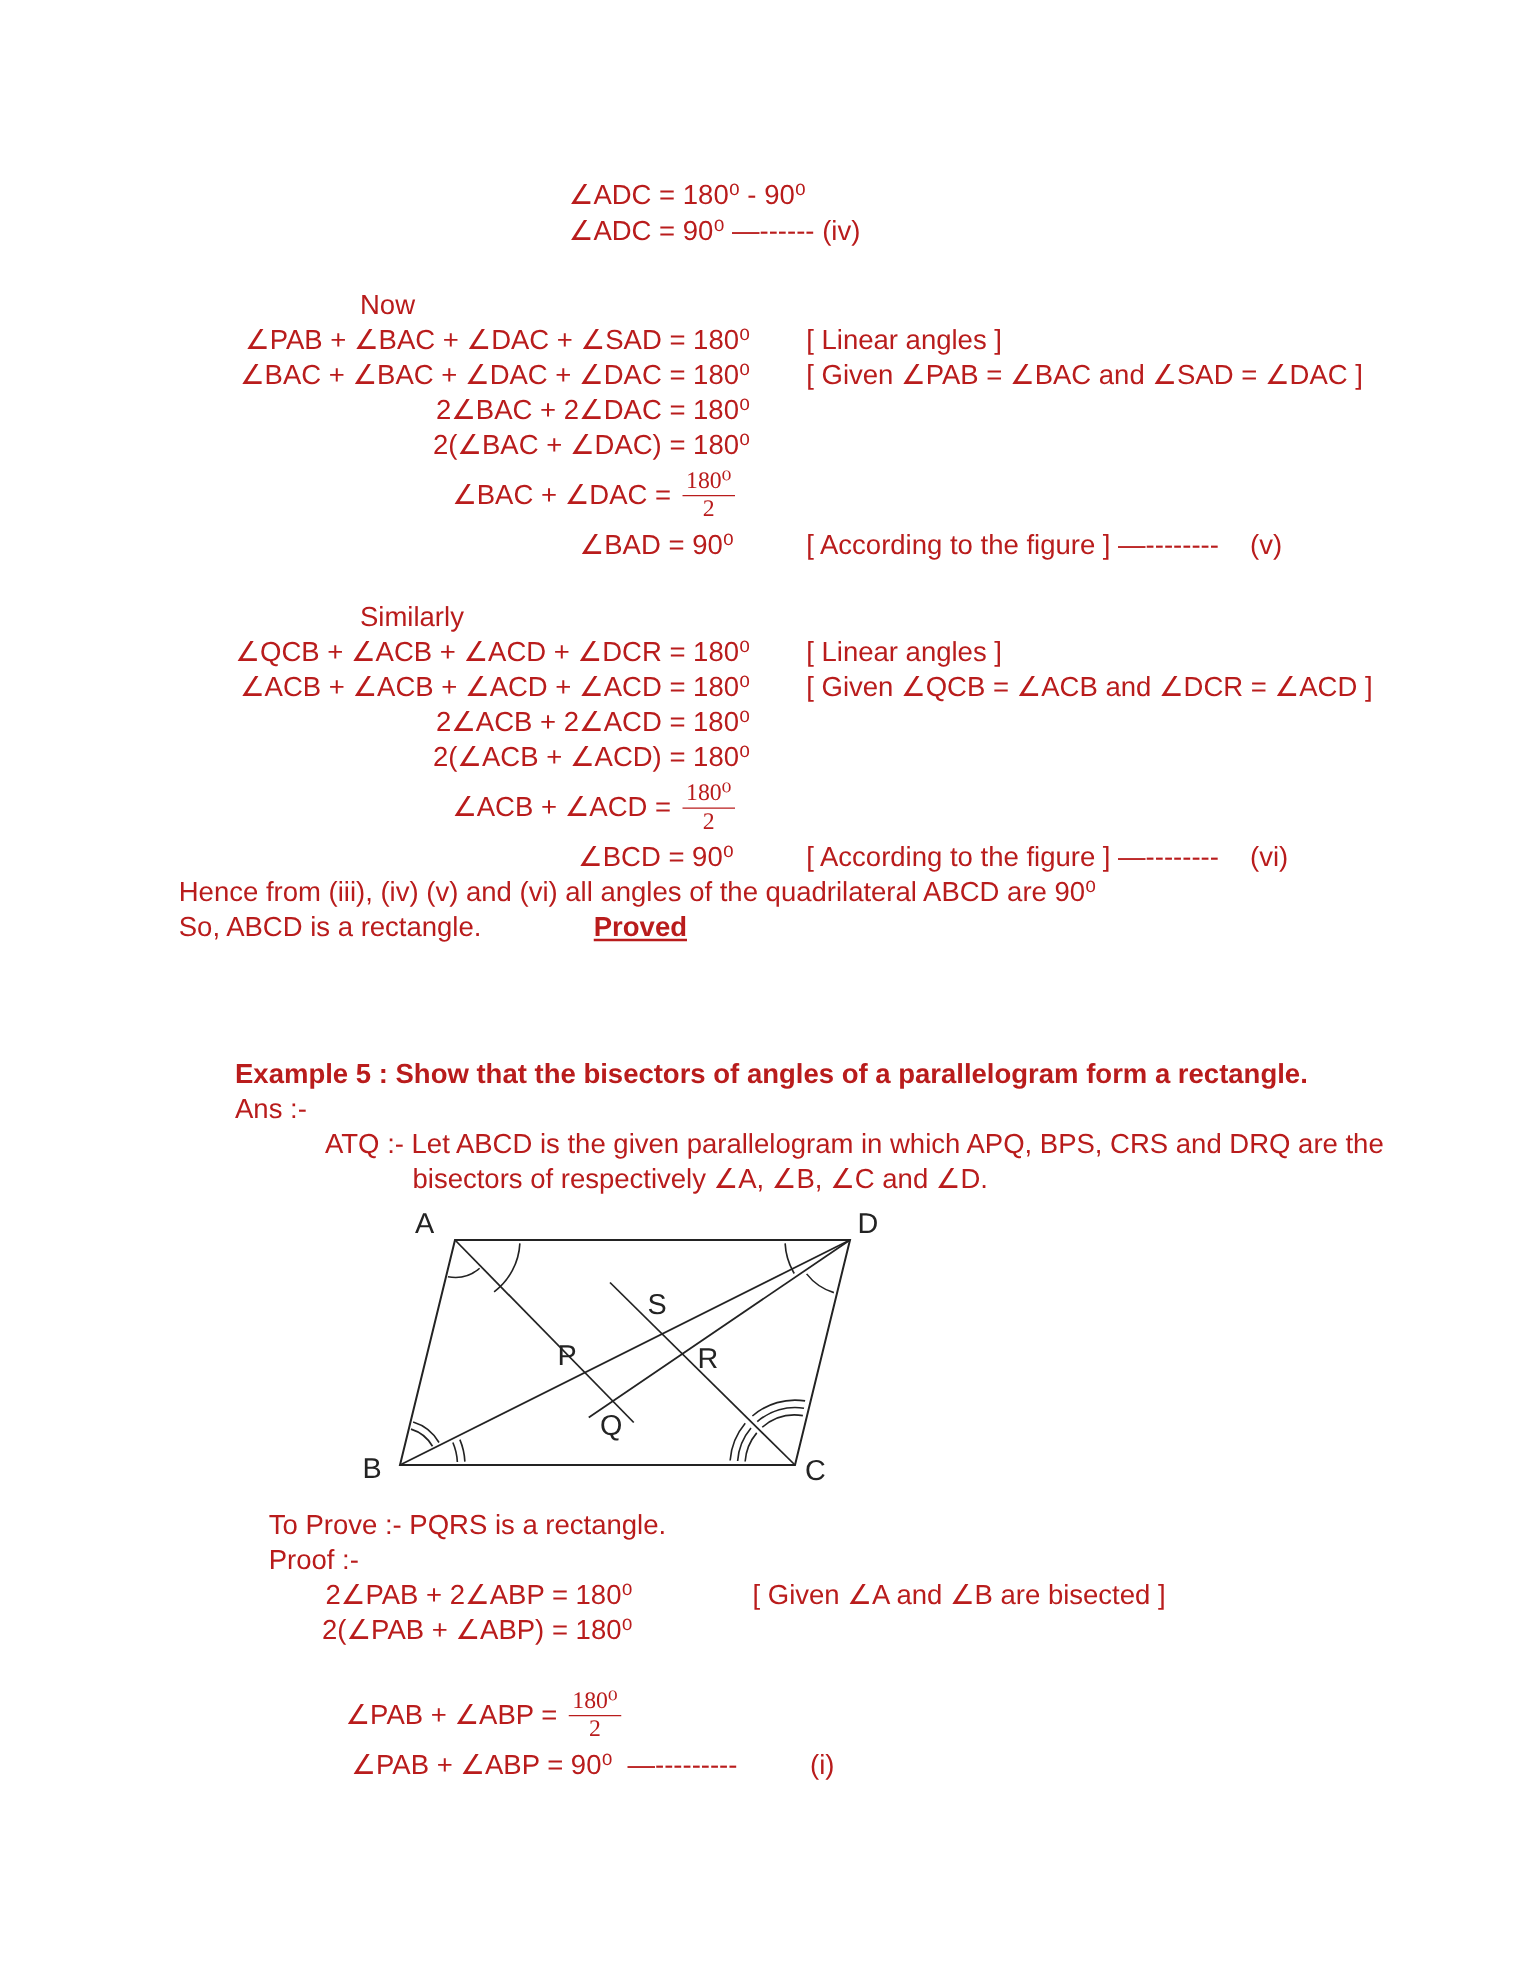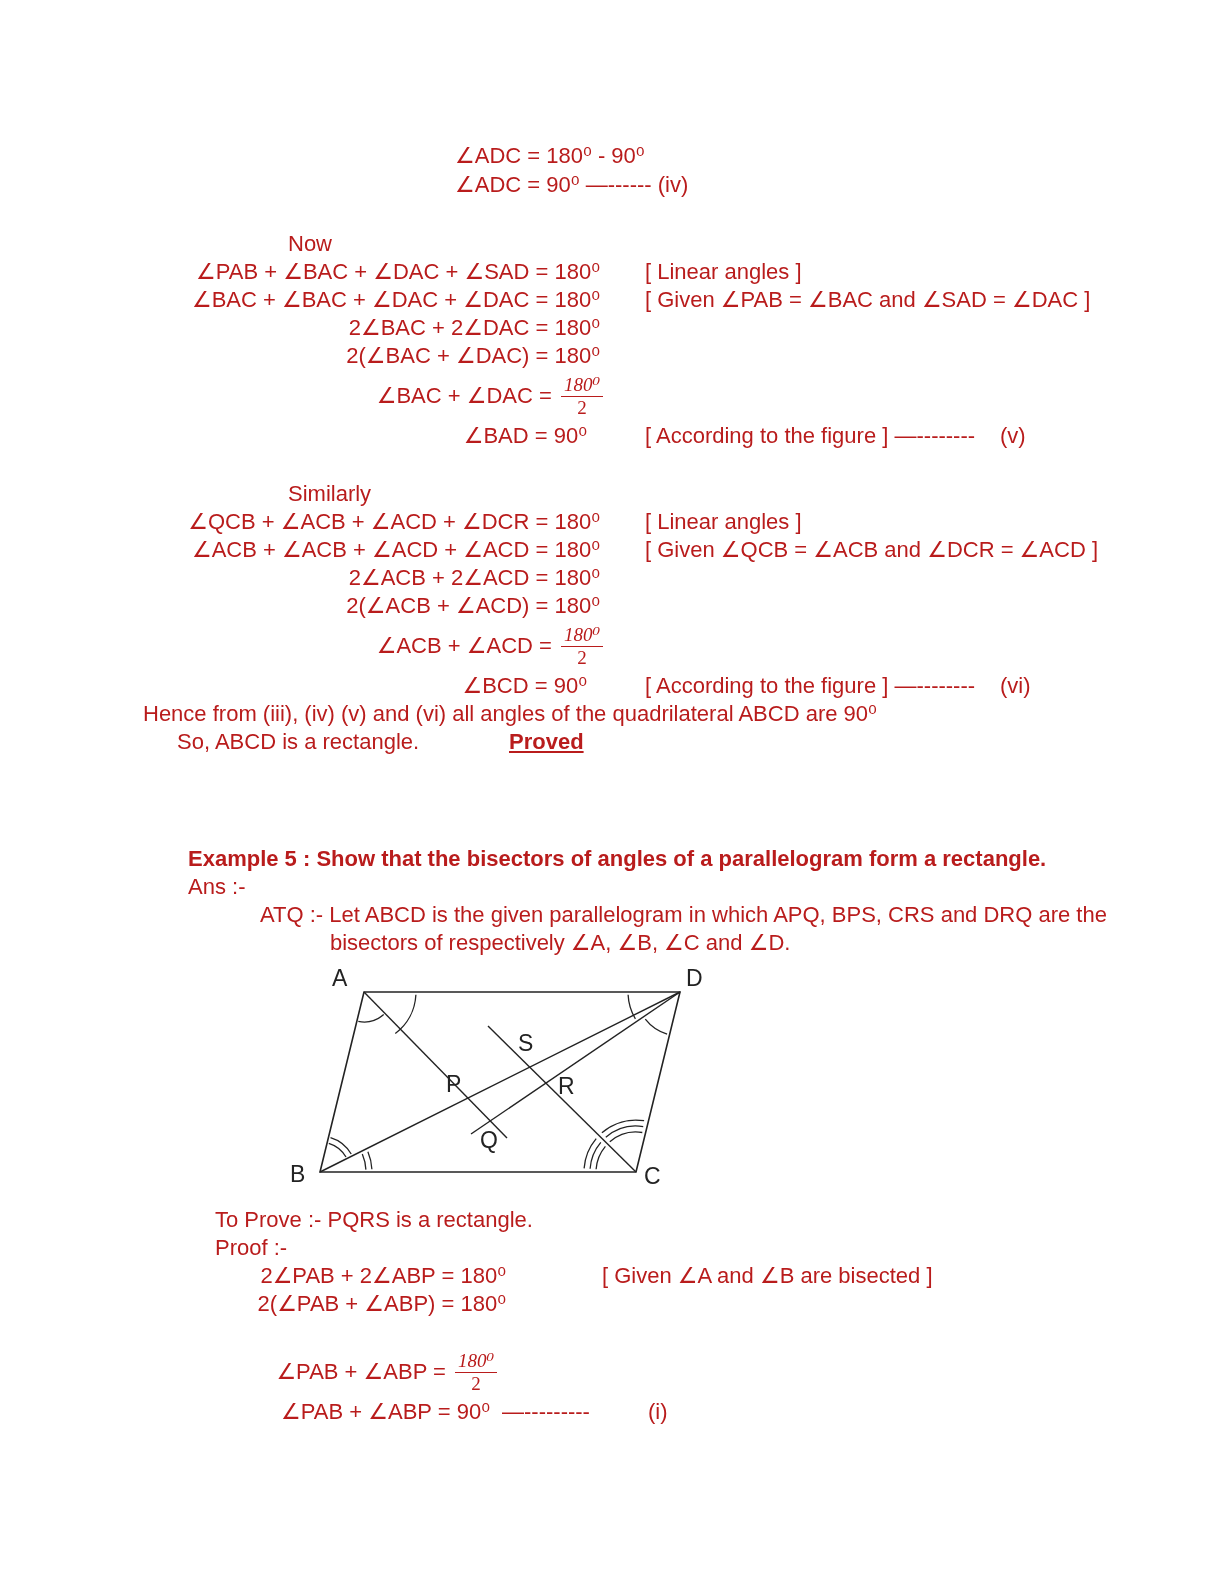"∠BAC + ∠DAC =" .fw1 { padding-left: 15px -> none }
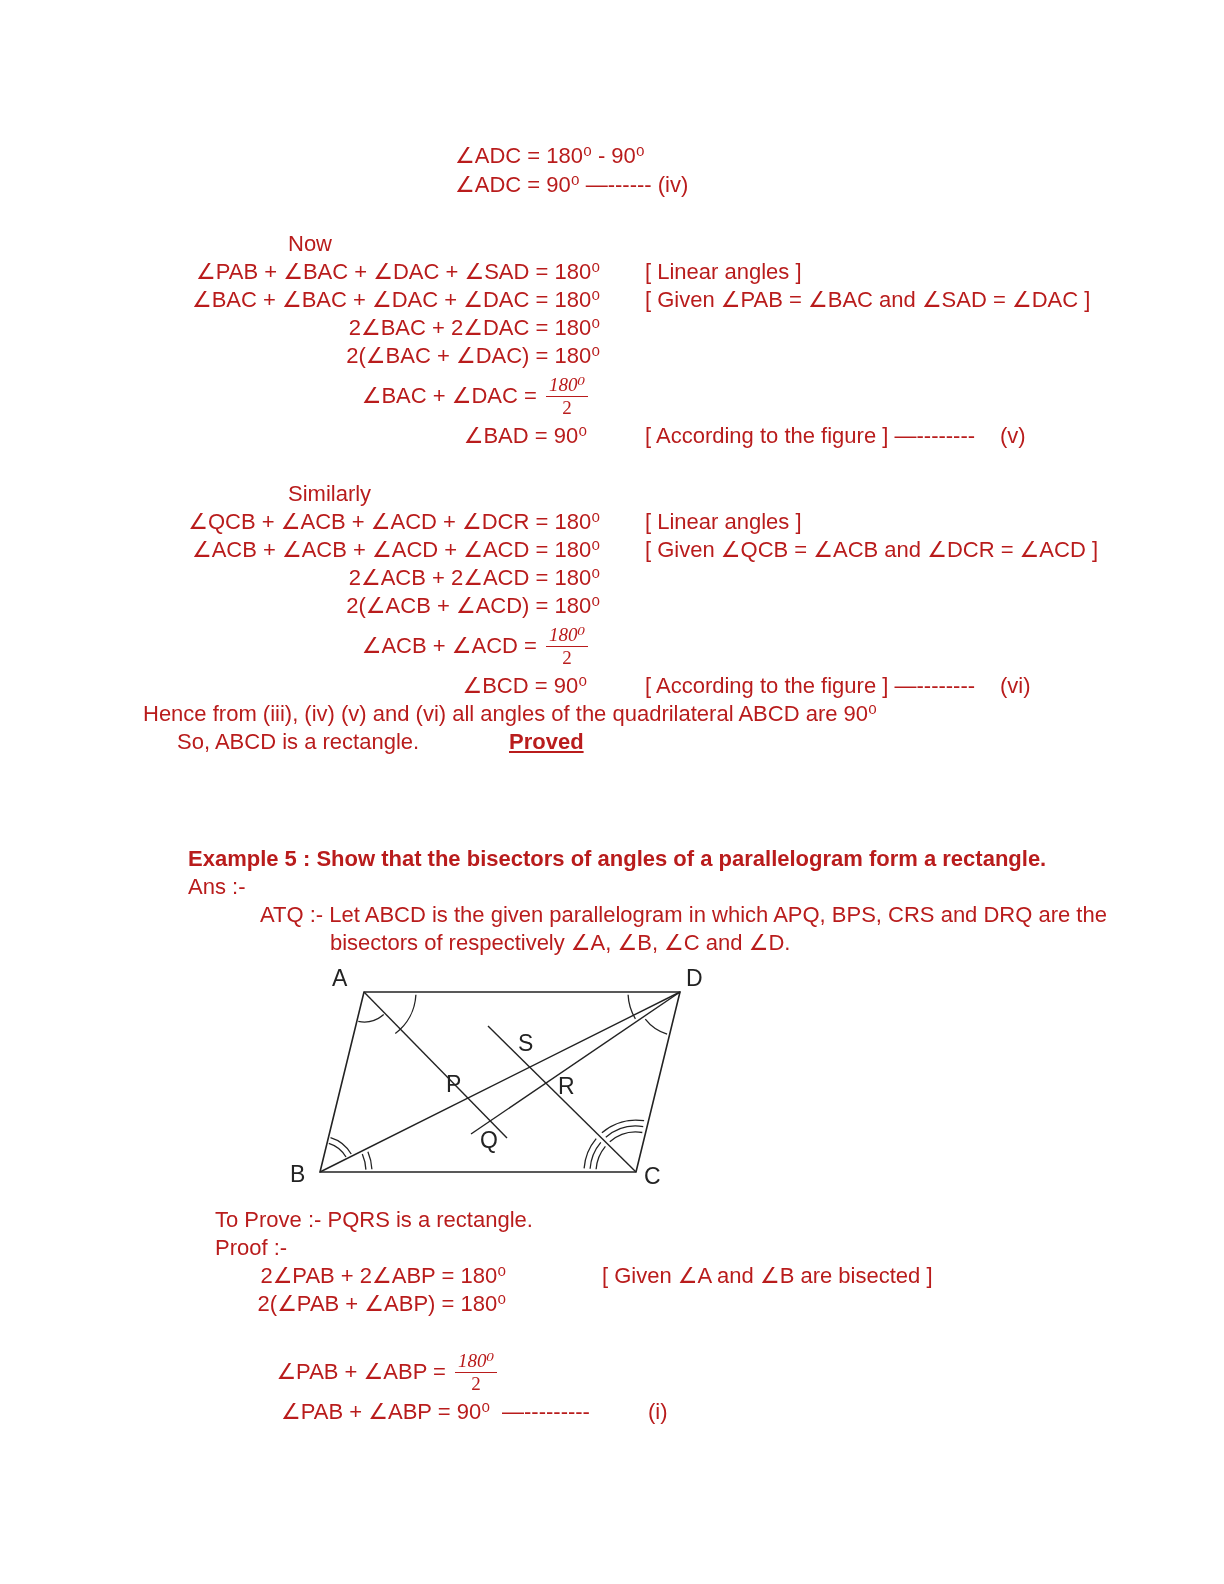"180⁰" .frac .num { font-style: italic -> none }
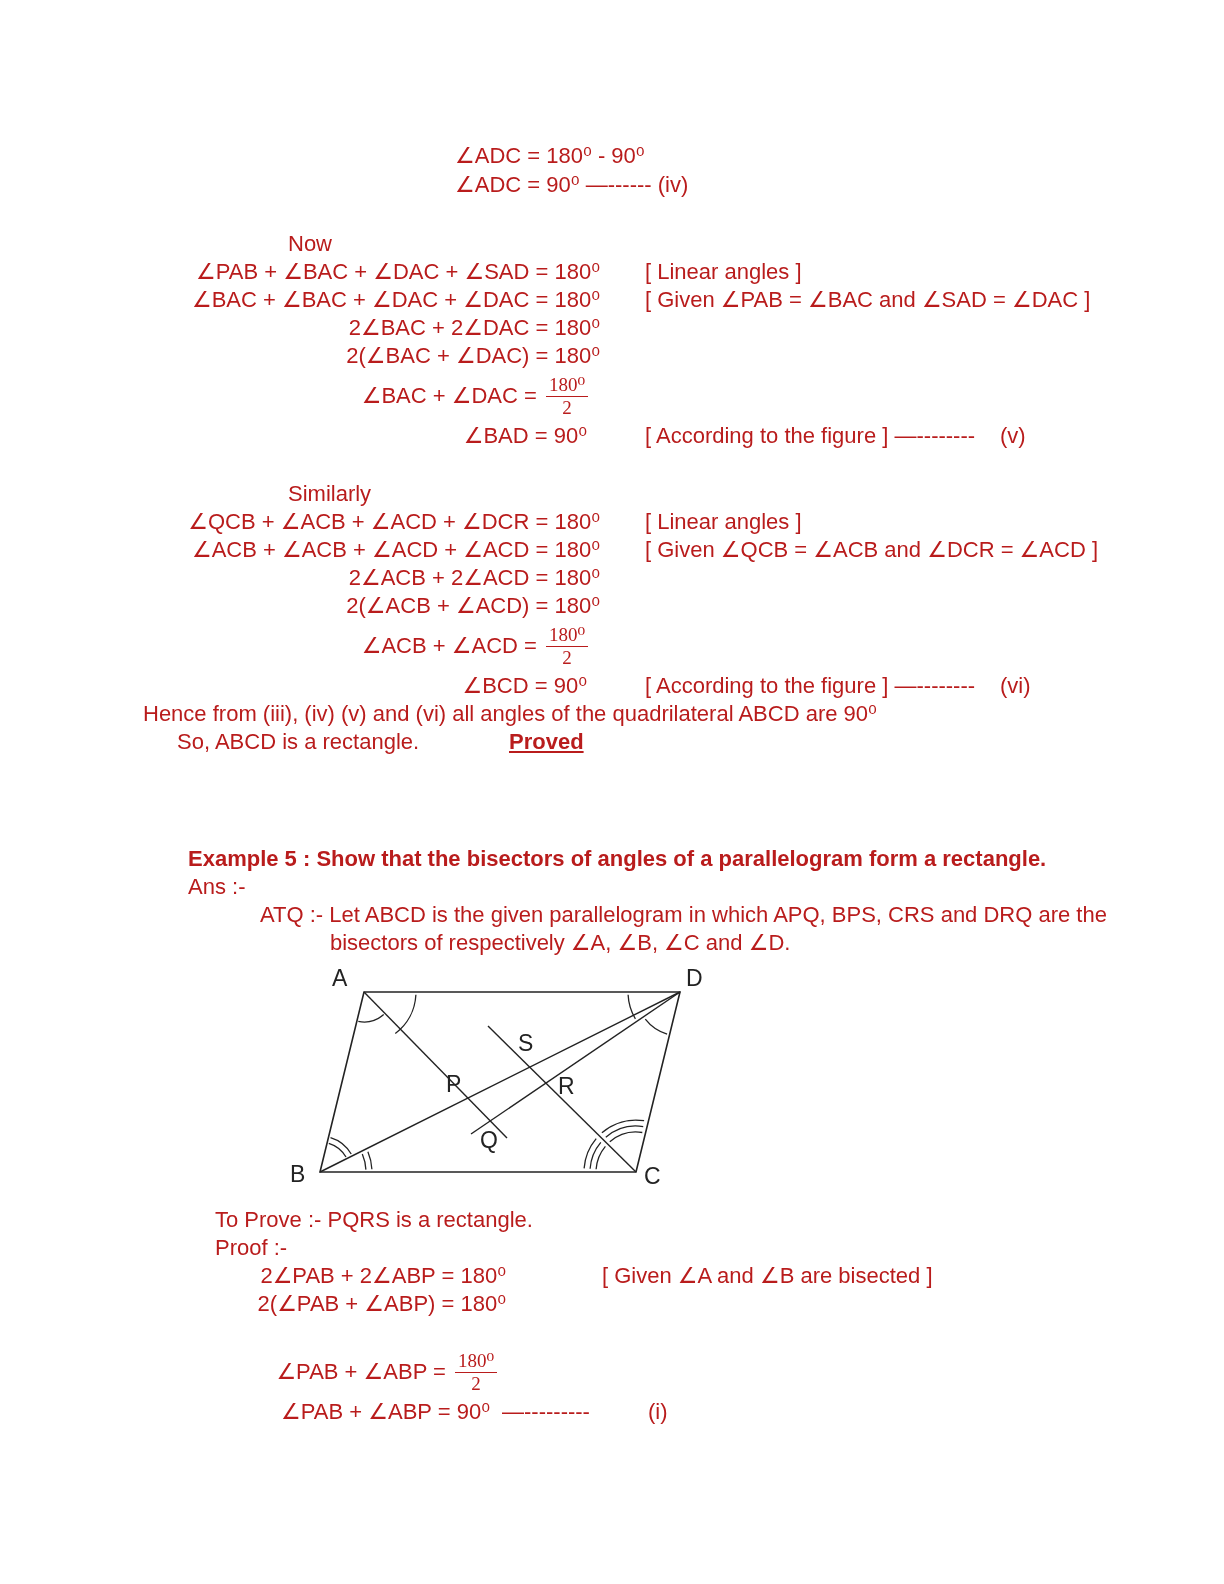"So, ABCD is a rectangle." .conc-line2 { margin-left: 34px -> none }
